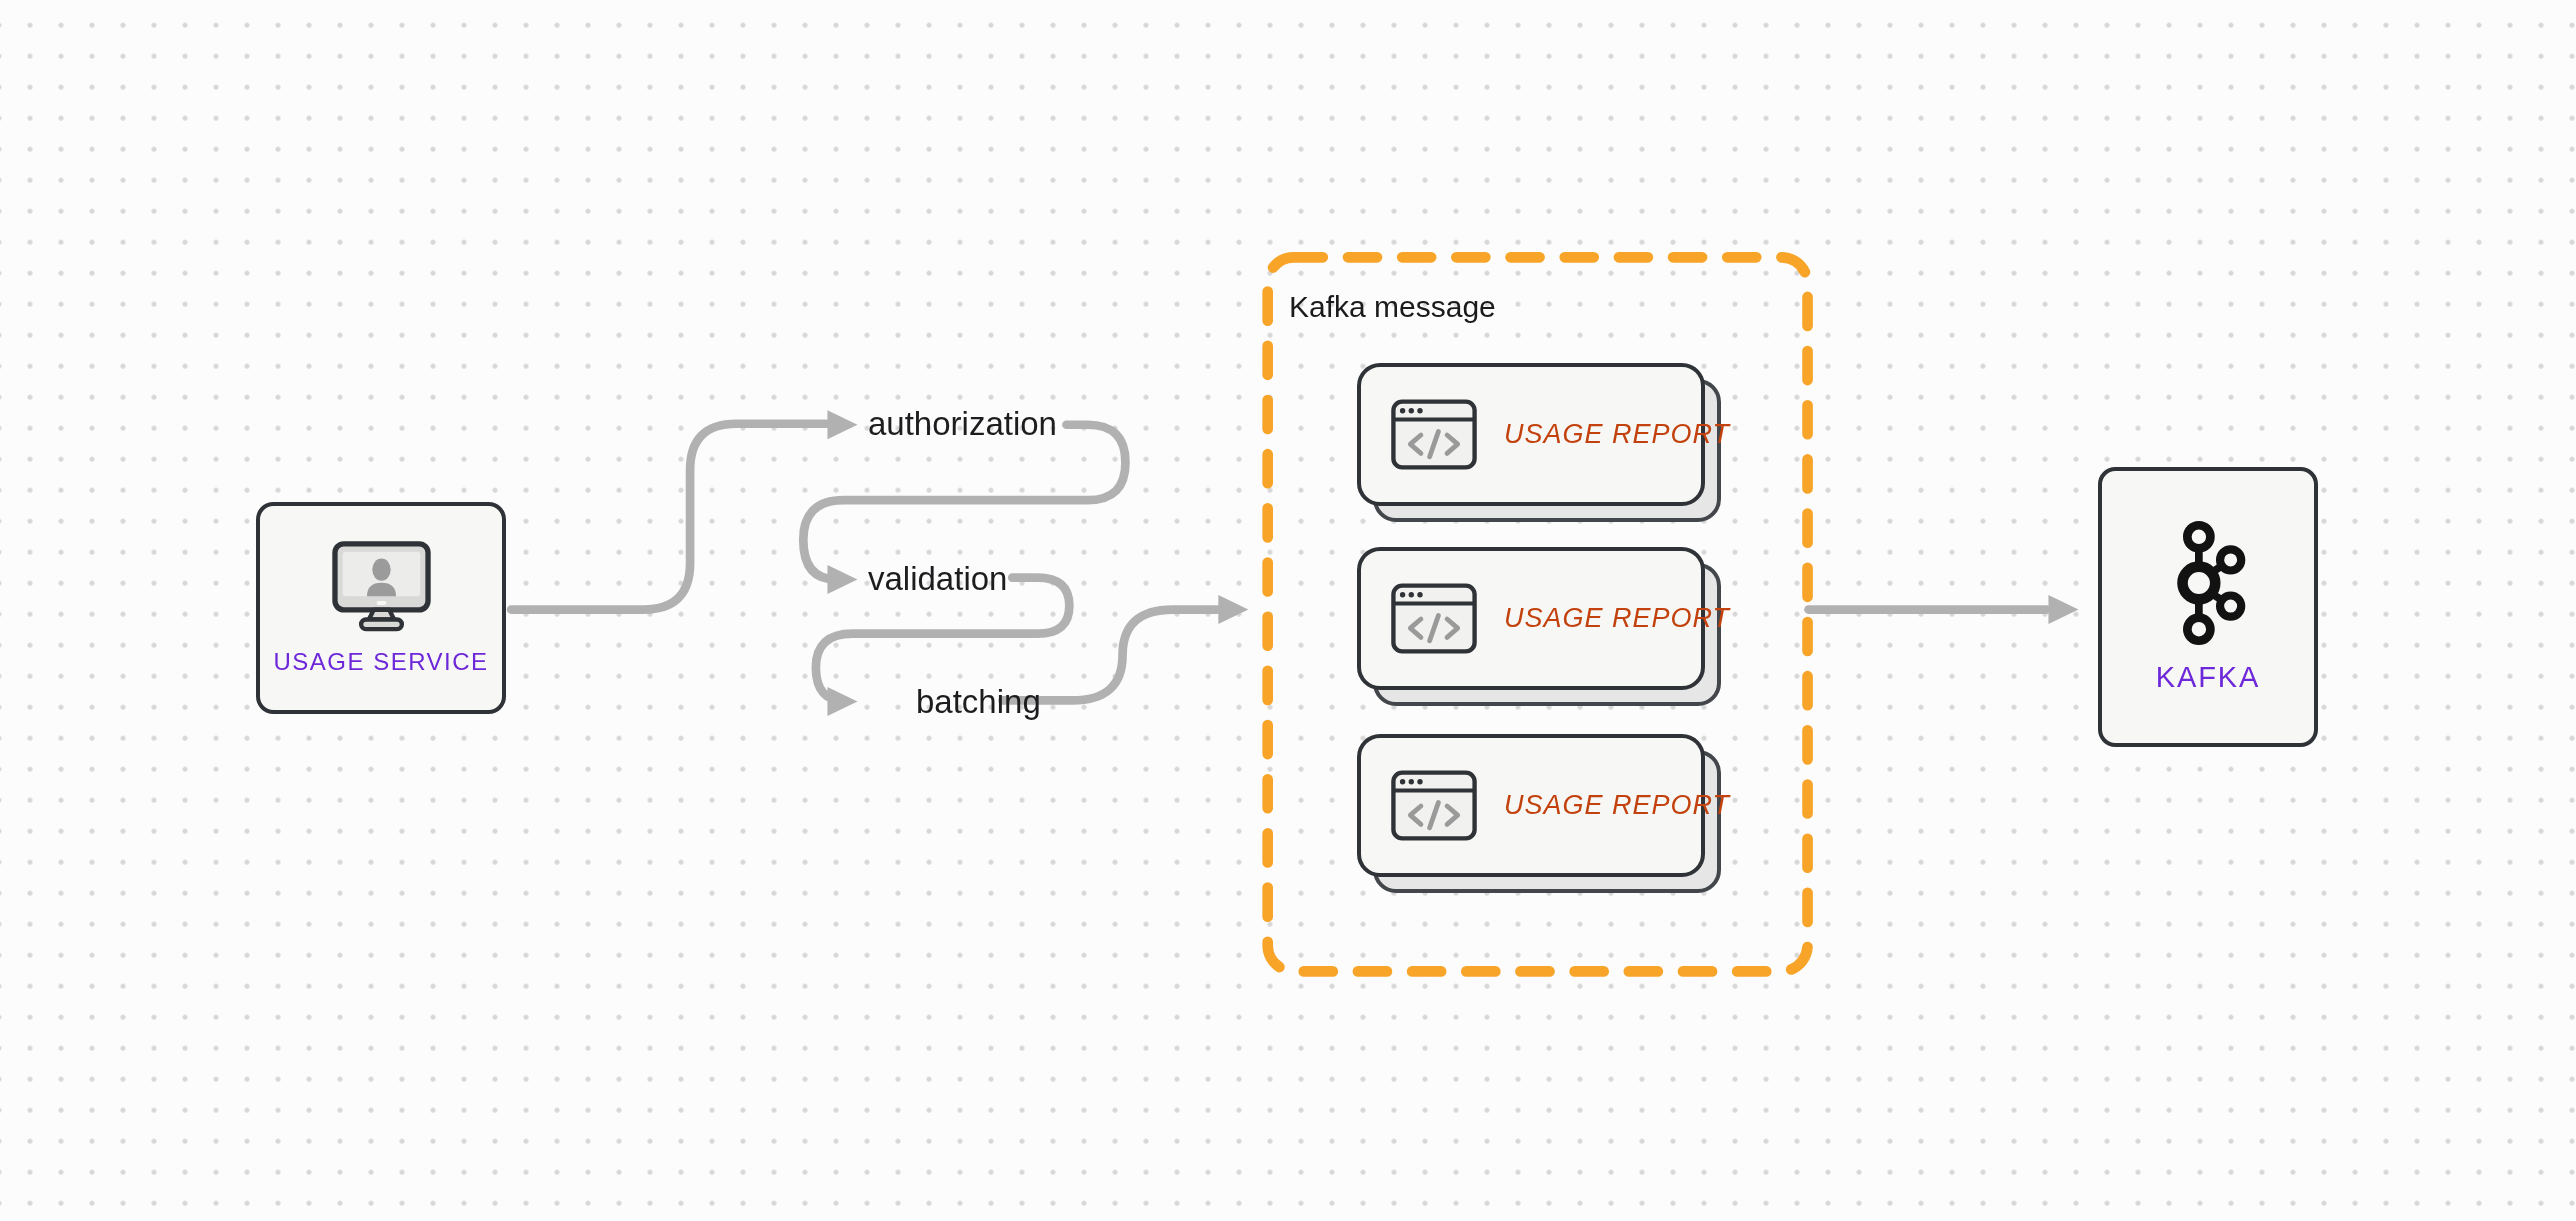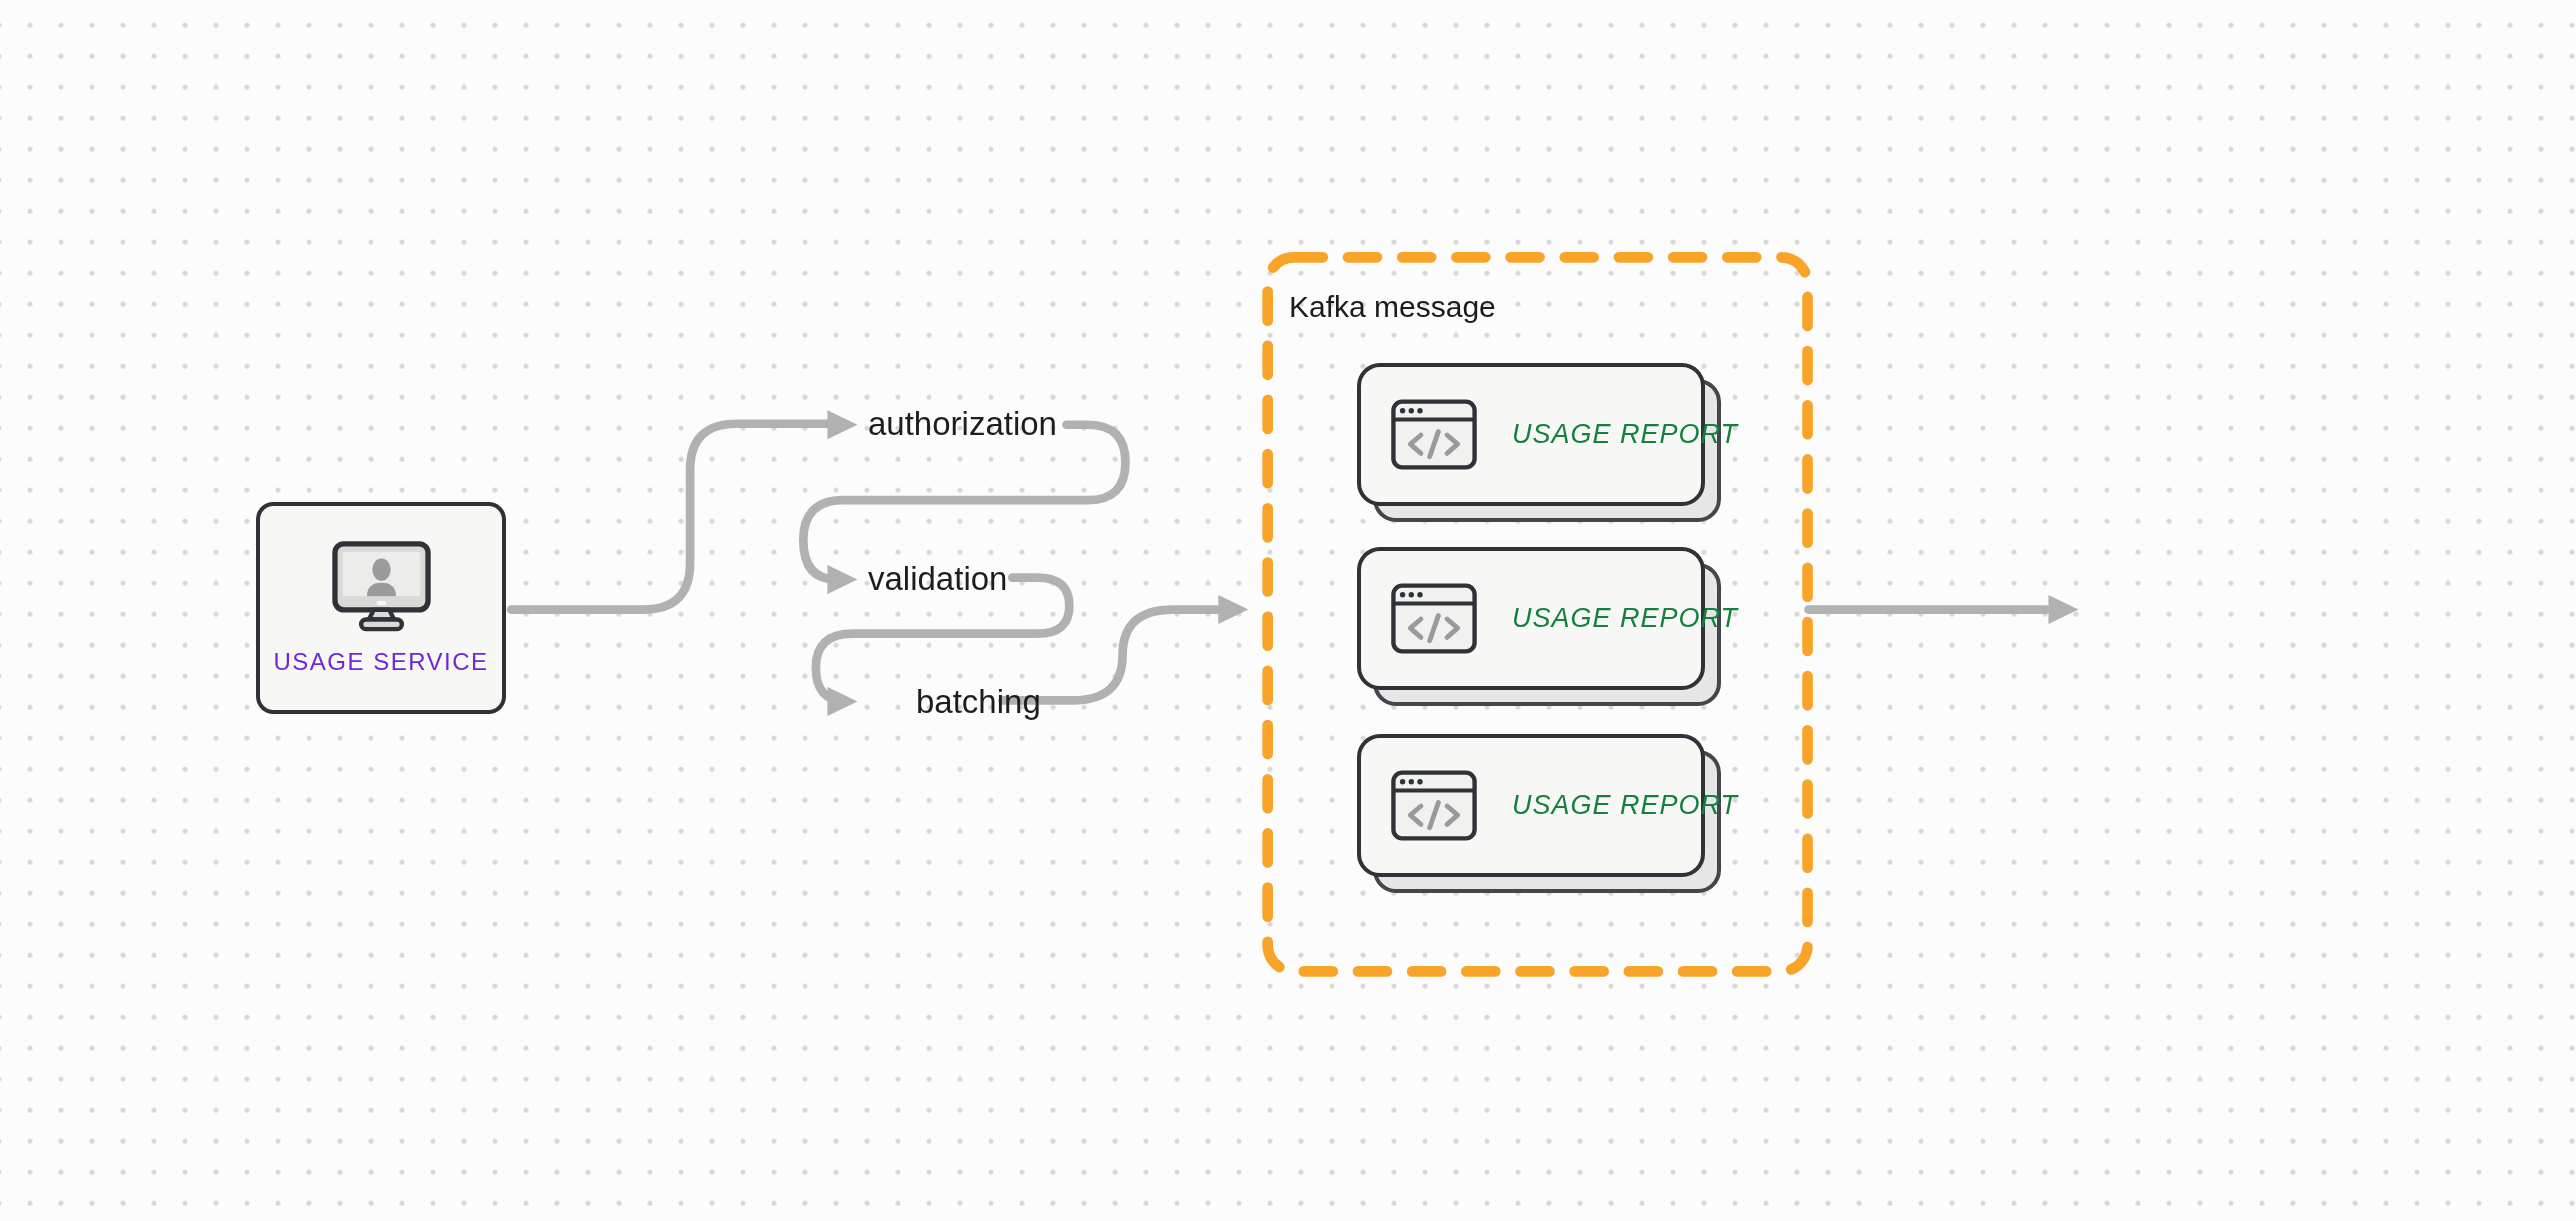"USAGE REPORT" .card-label { color: #15803d -> #c2410c; margin-left: 35px -> 27px }
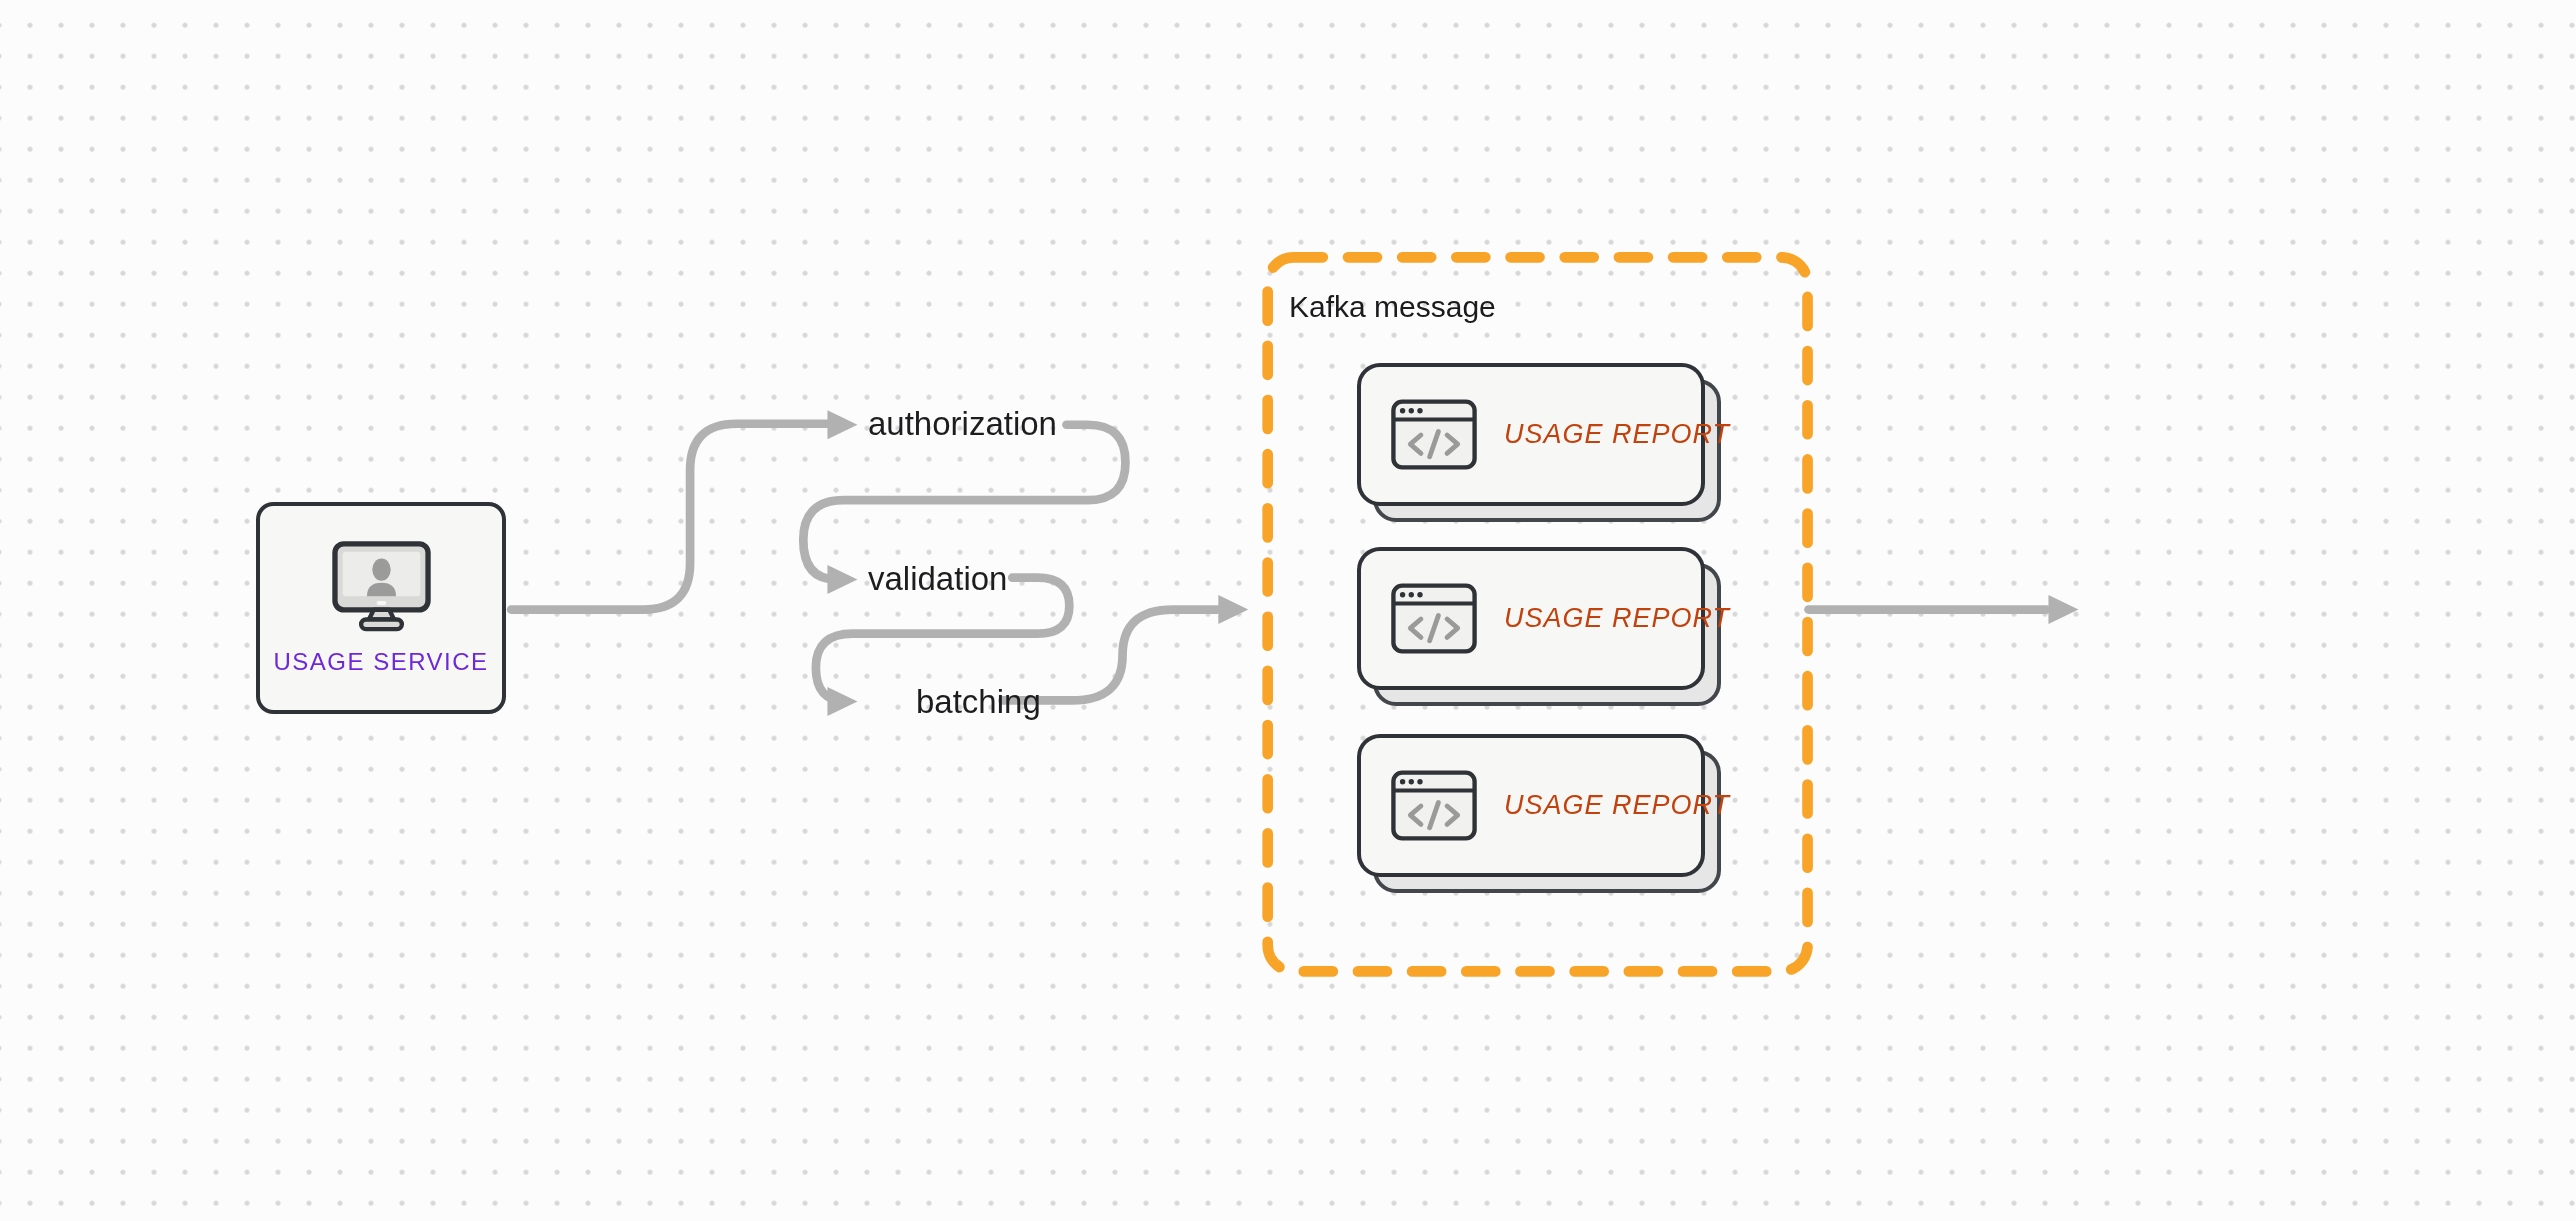"KAFKA" div.node { html: none -> <div> <span> <svg> <g> <line></line> <line></line> <line></line> <line></line> <circle></circle> <circle></circle> <circle></circle> <circle></circle> <circle></circle> </g> </svg> </span> <span>KAFKA</span> </div> }
